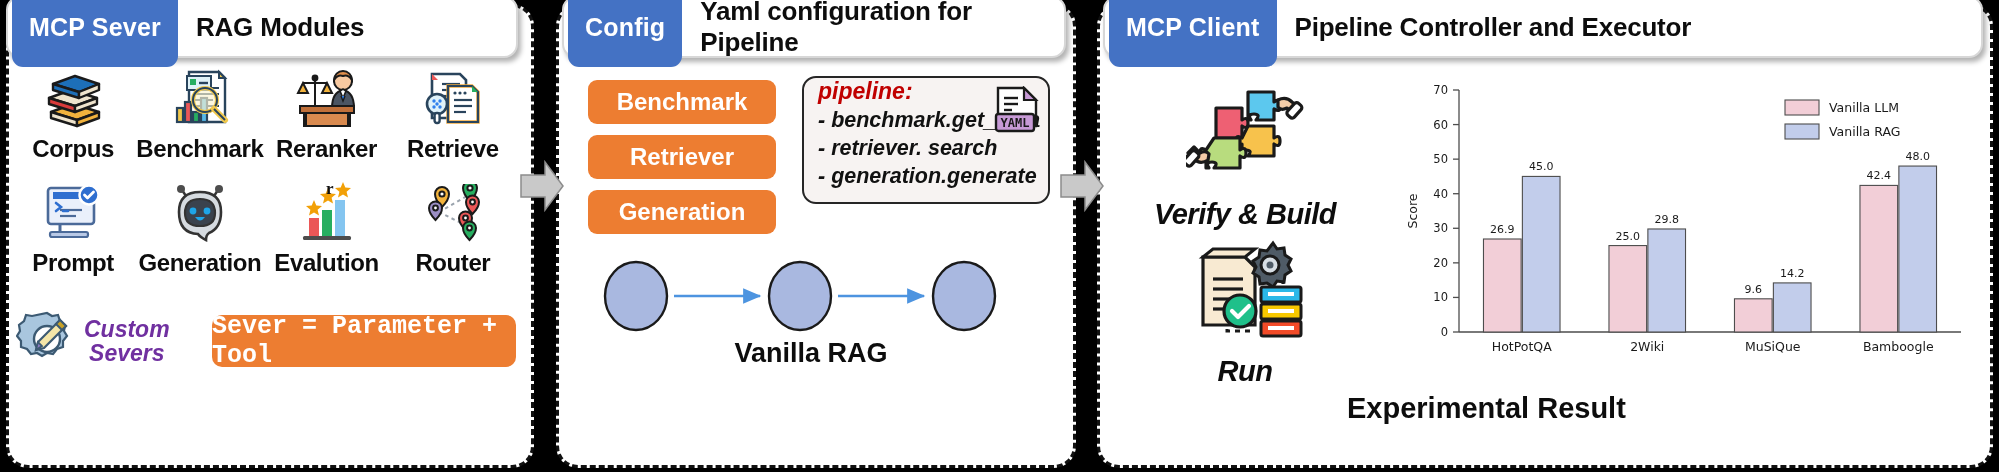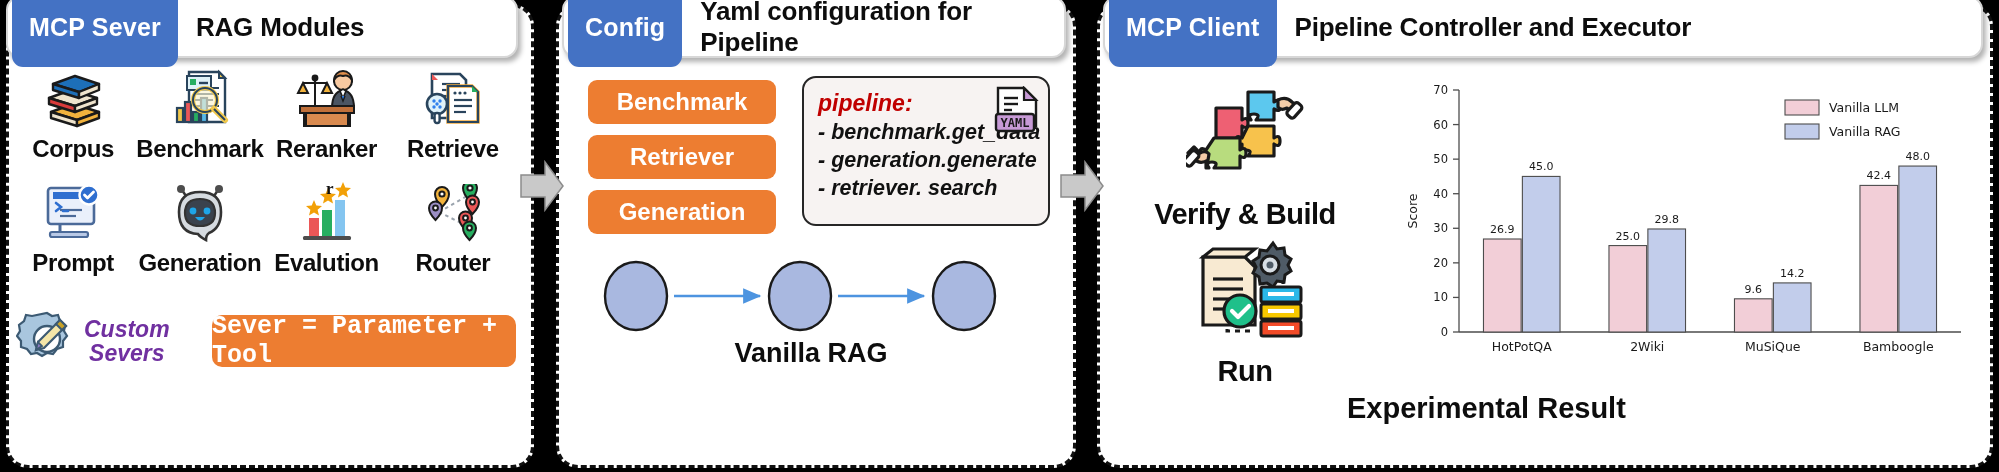"pipeline:" .yamlbox { height: 150px -> 128px; padding: 12px 14px -> 0 14px }
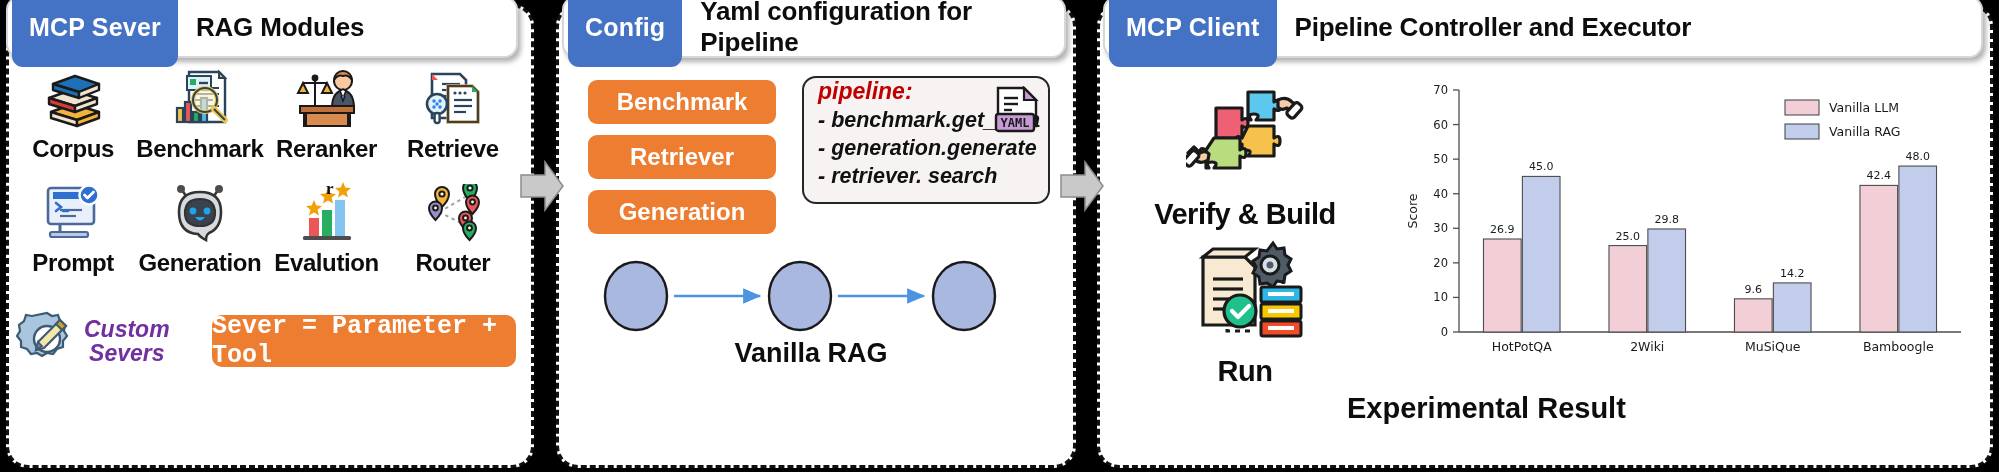"- generation.generate" div.yaml-line { order: before "- retriever. search" -> after "- retriever. search" }
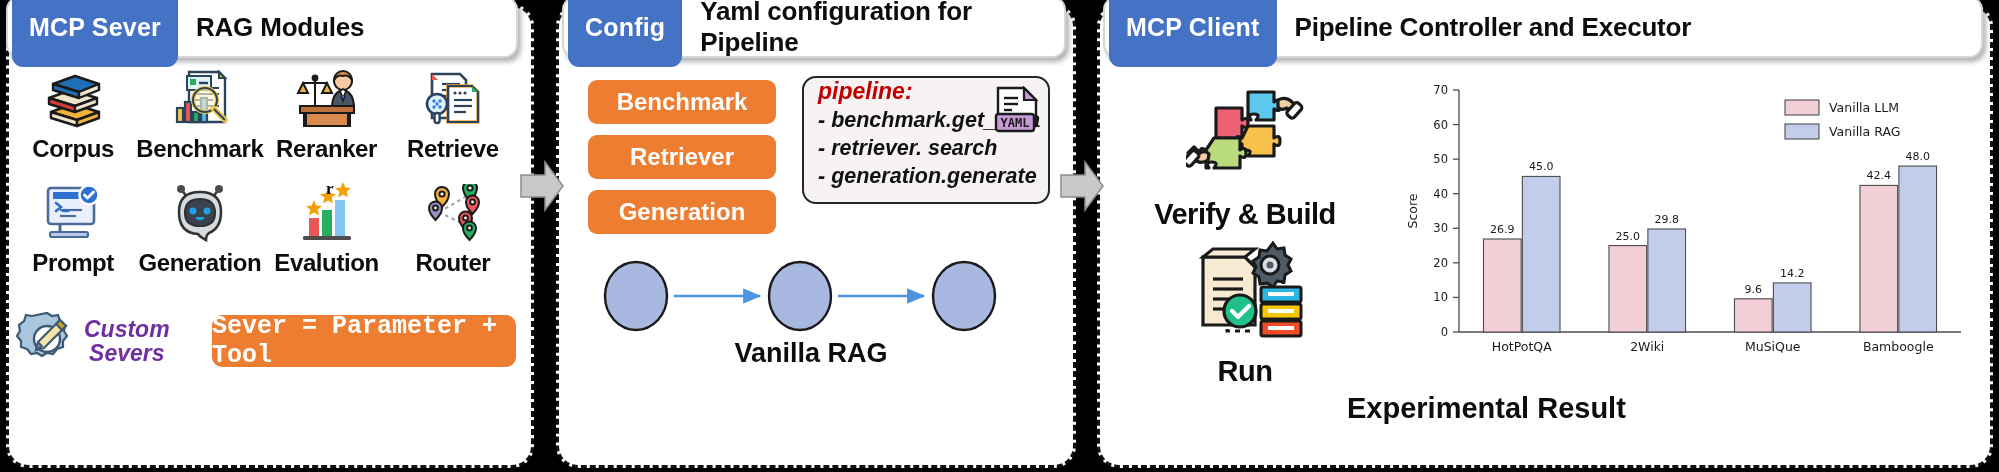"Verify & Build" .left-col { font-style: none -> italic }
